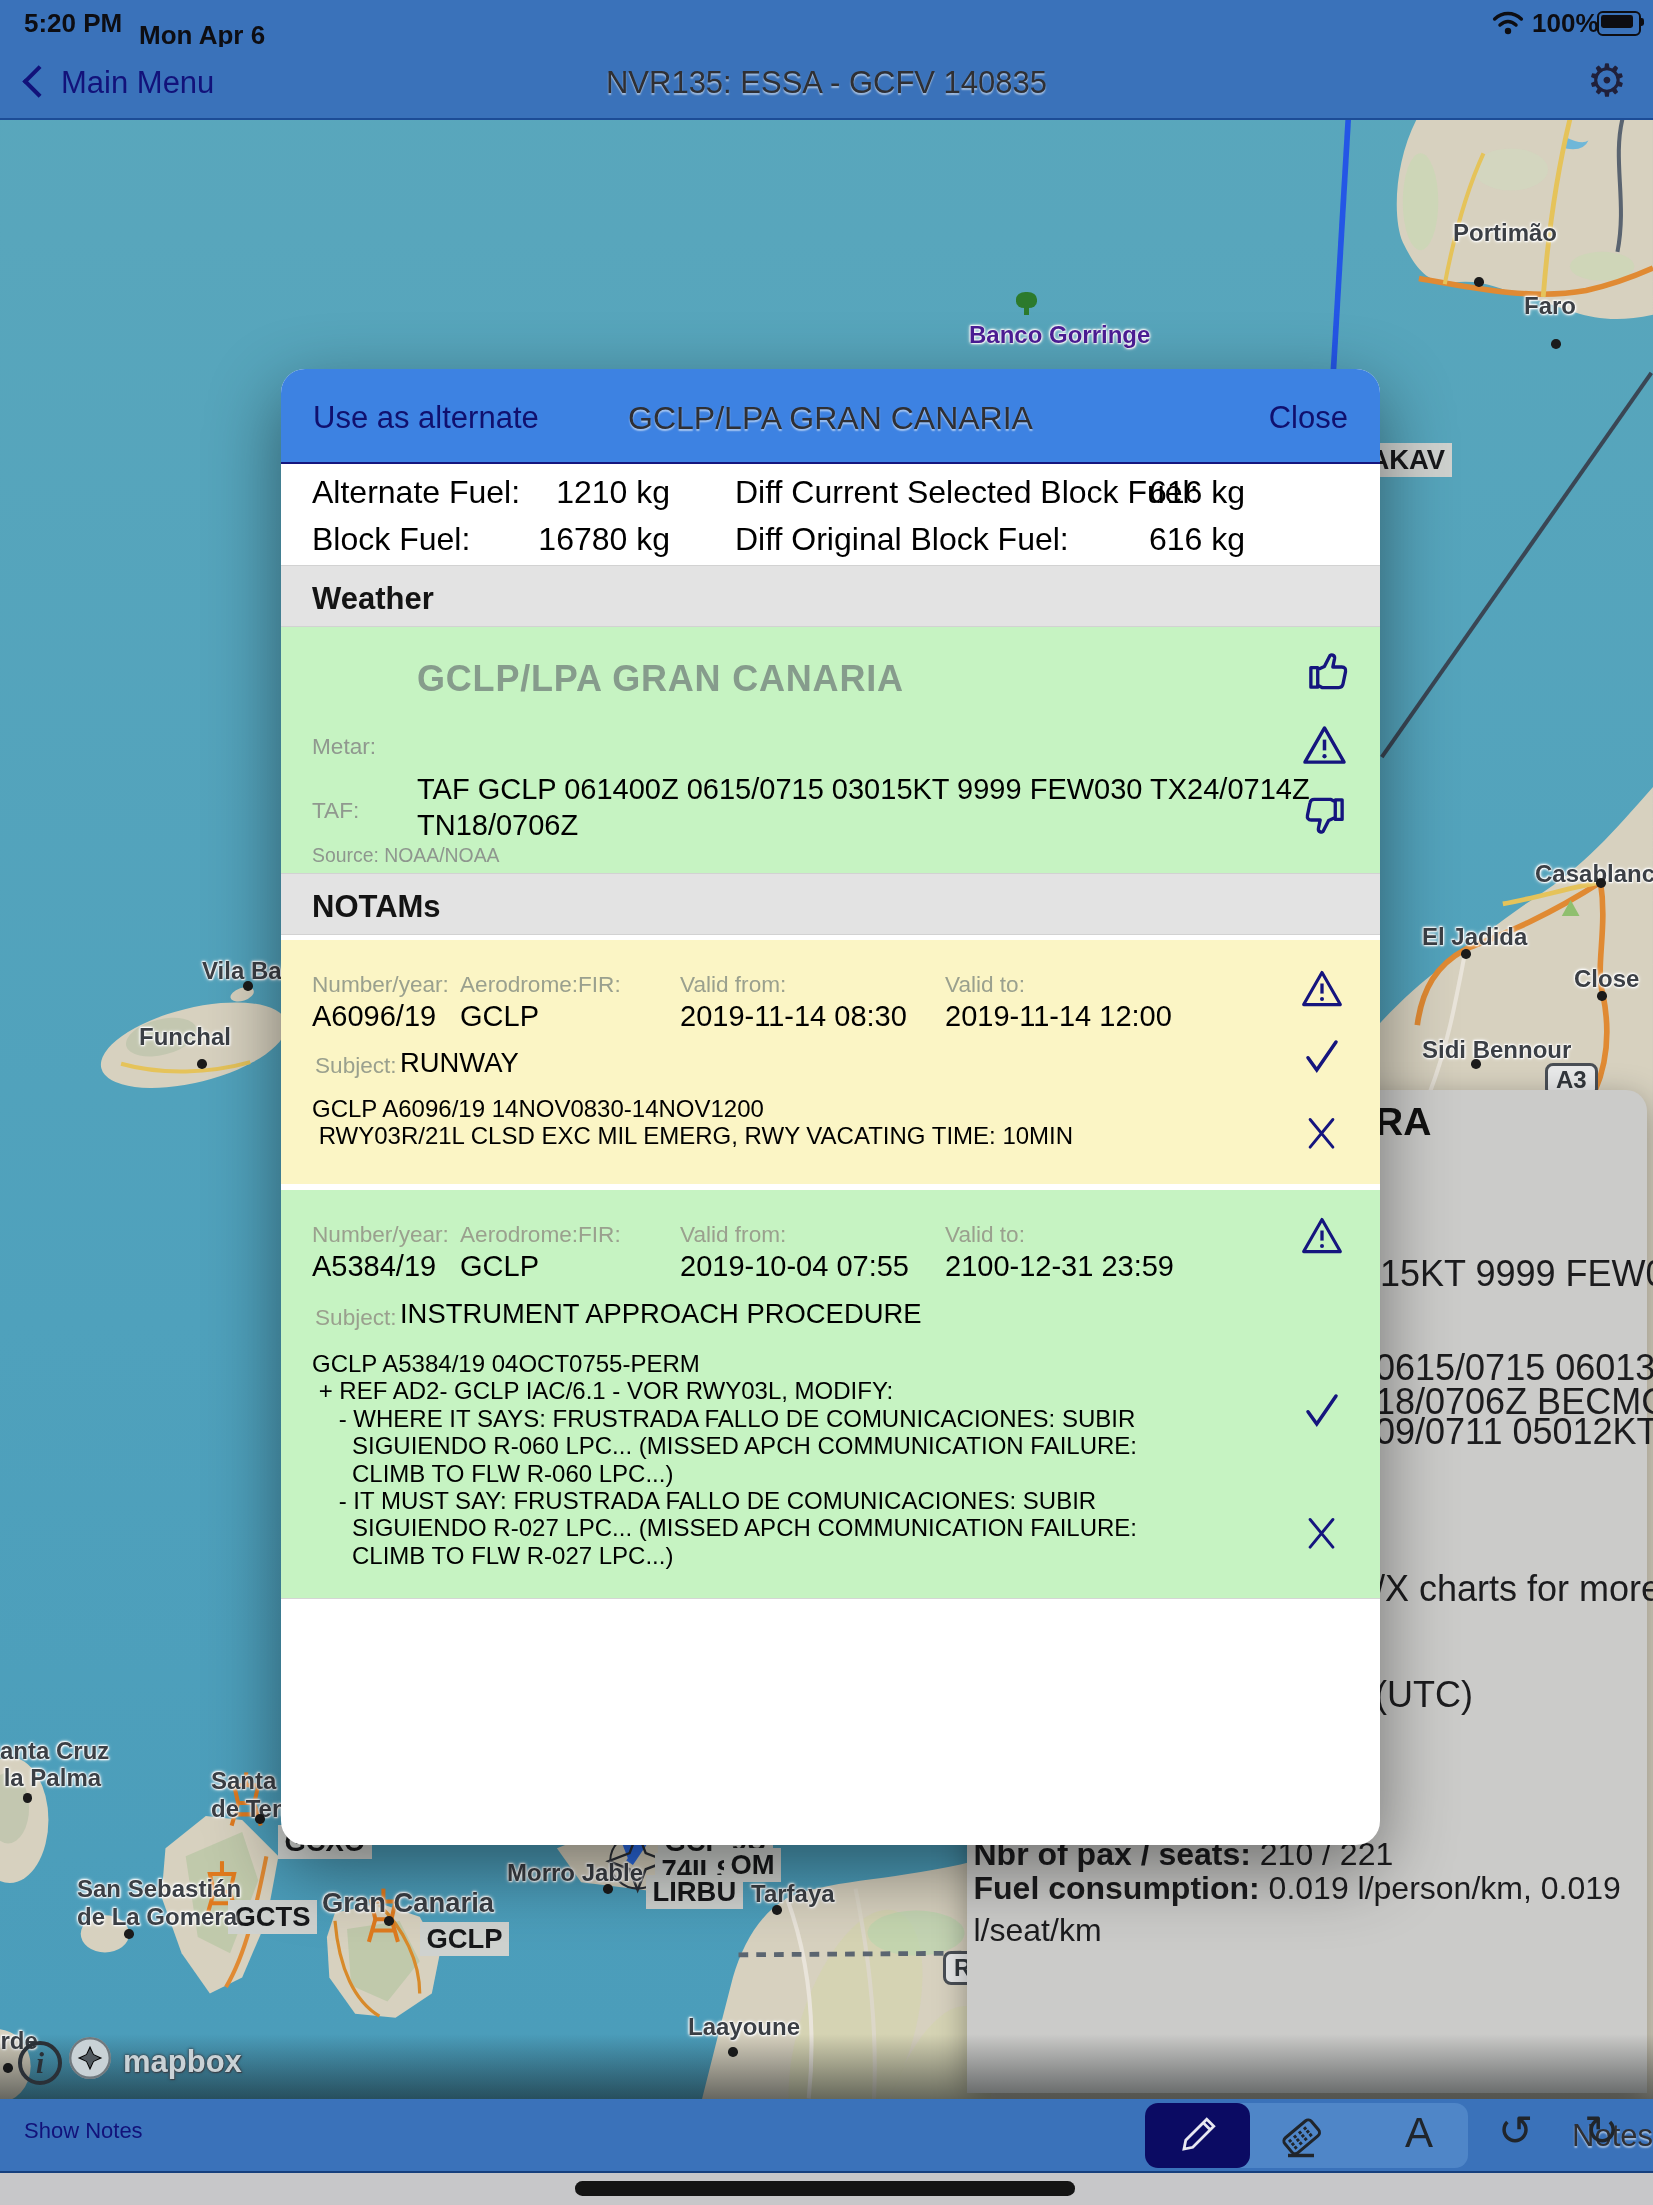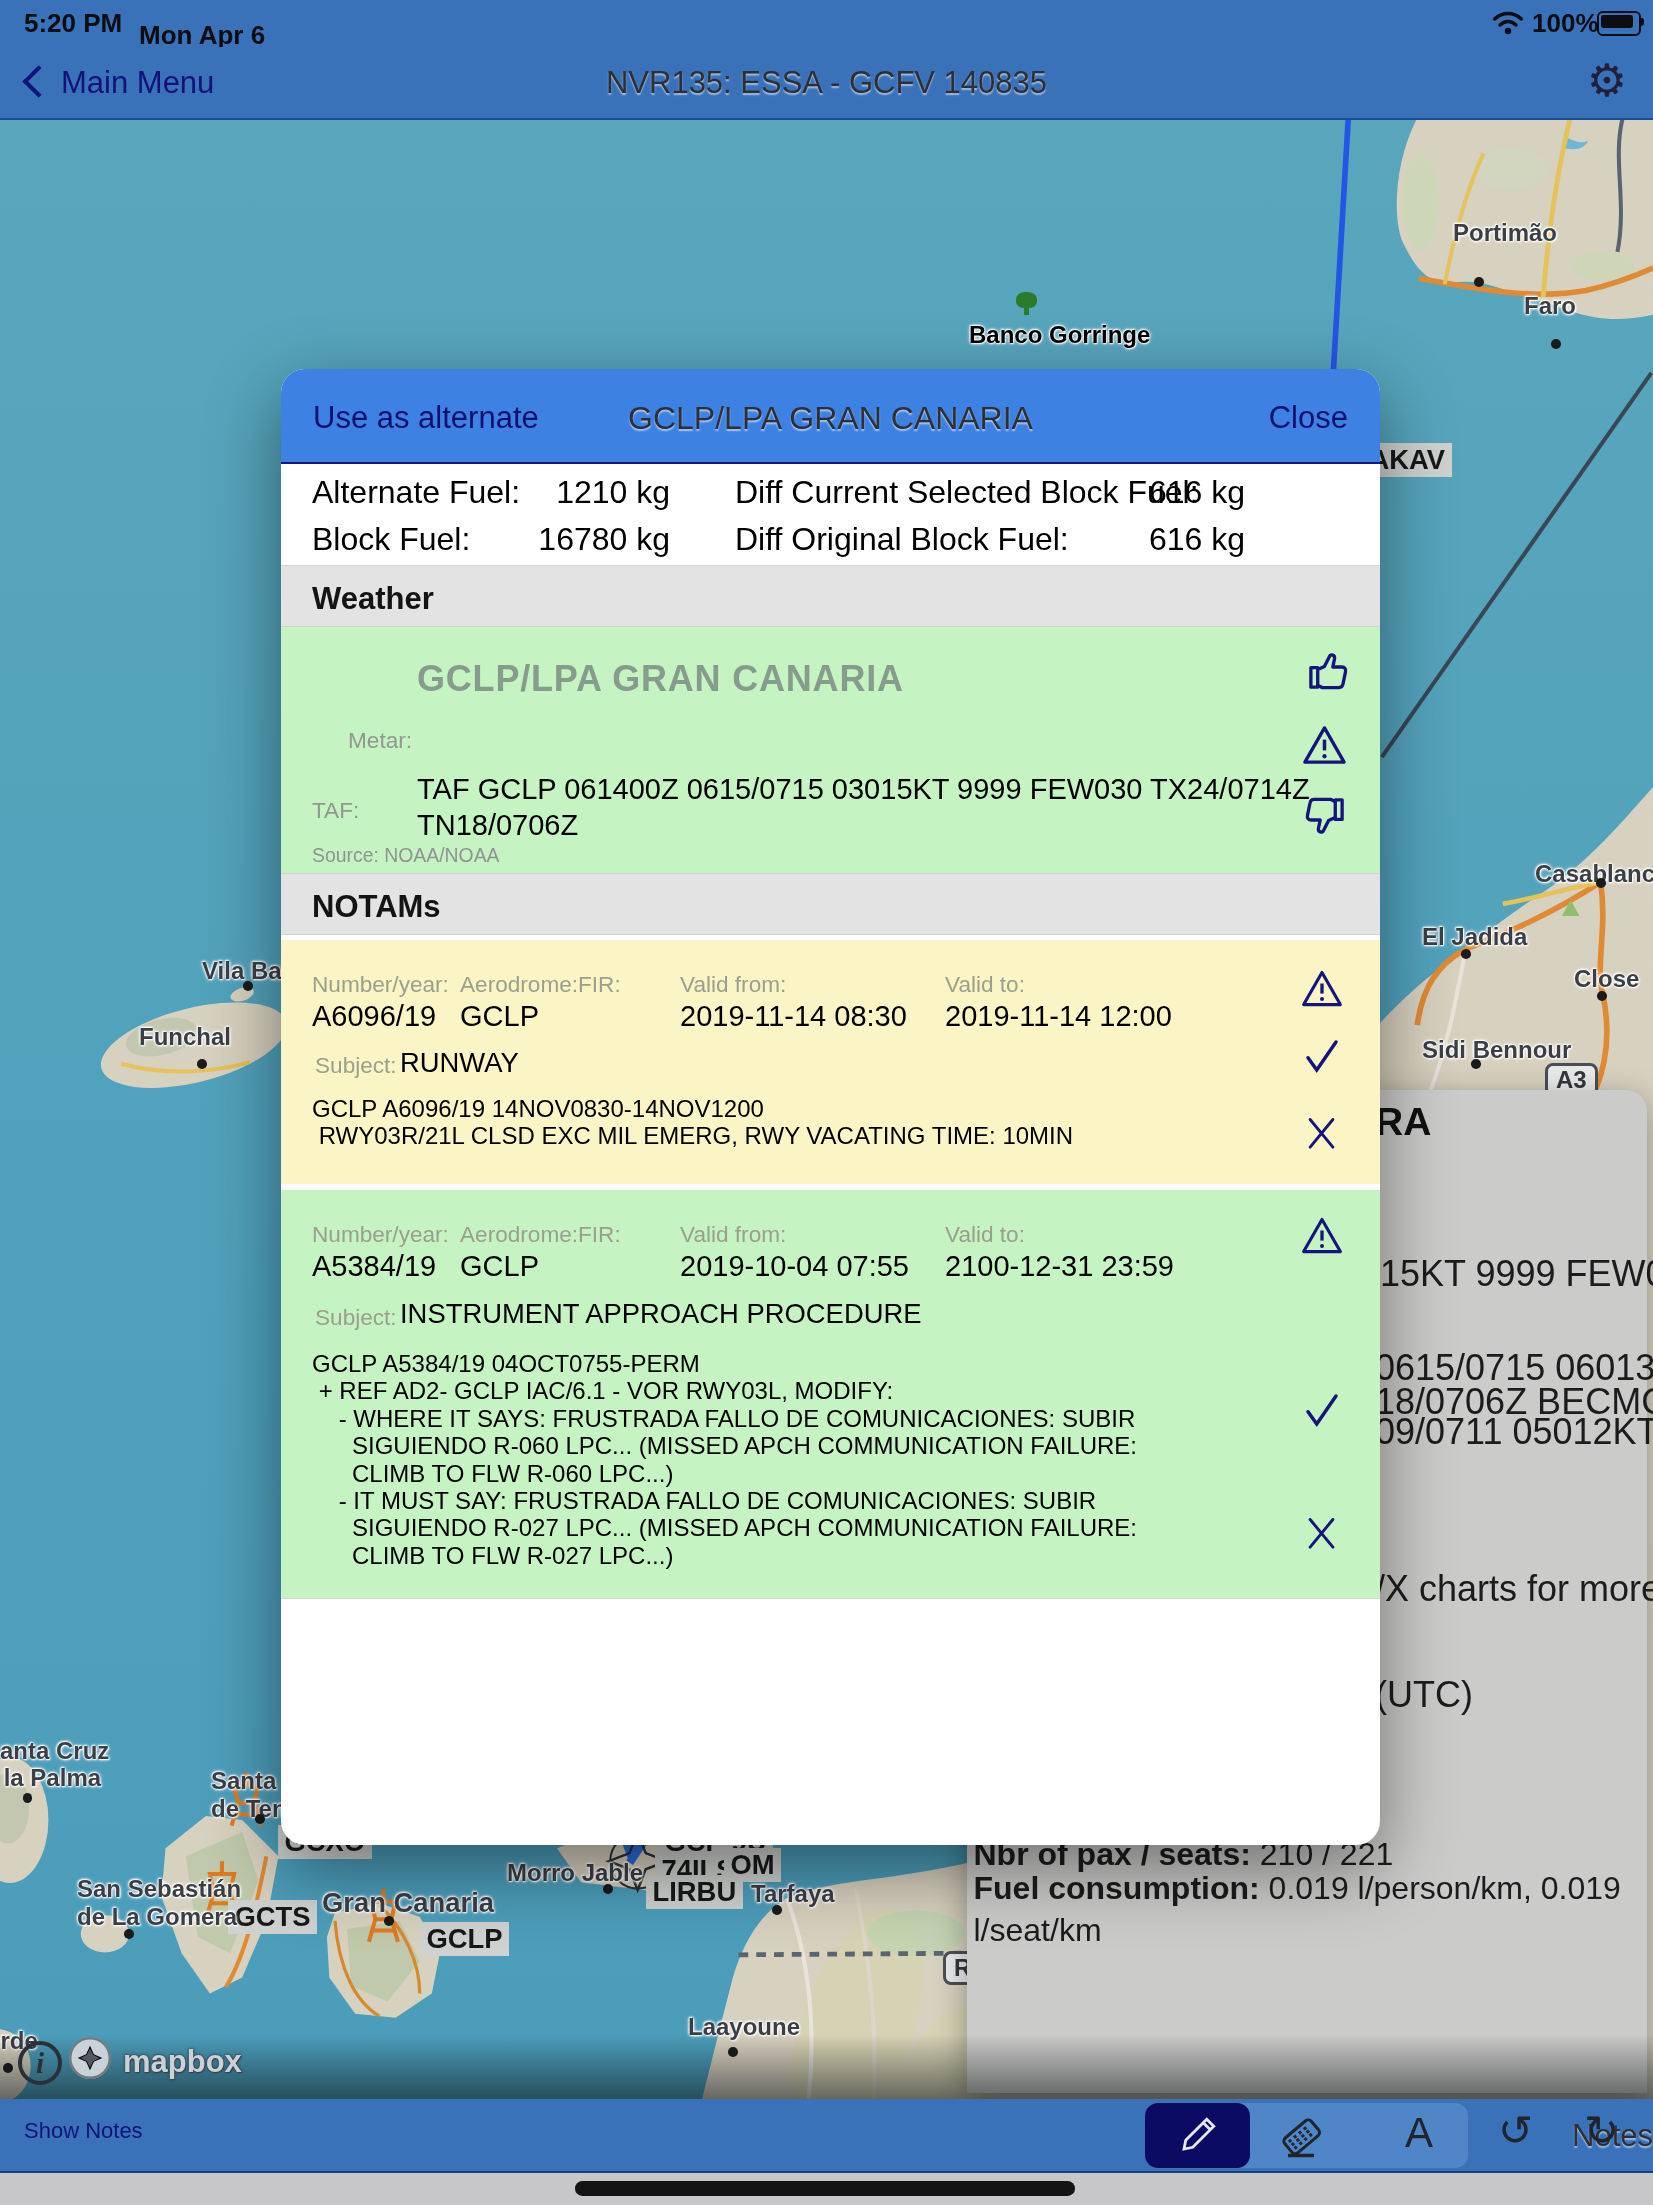"Banco Gorringe" .green-label { color: #000000 -> #4c1d95 }
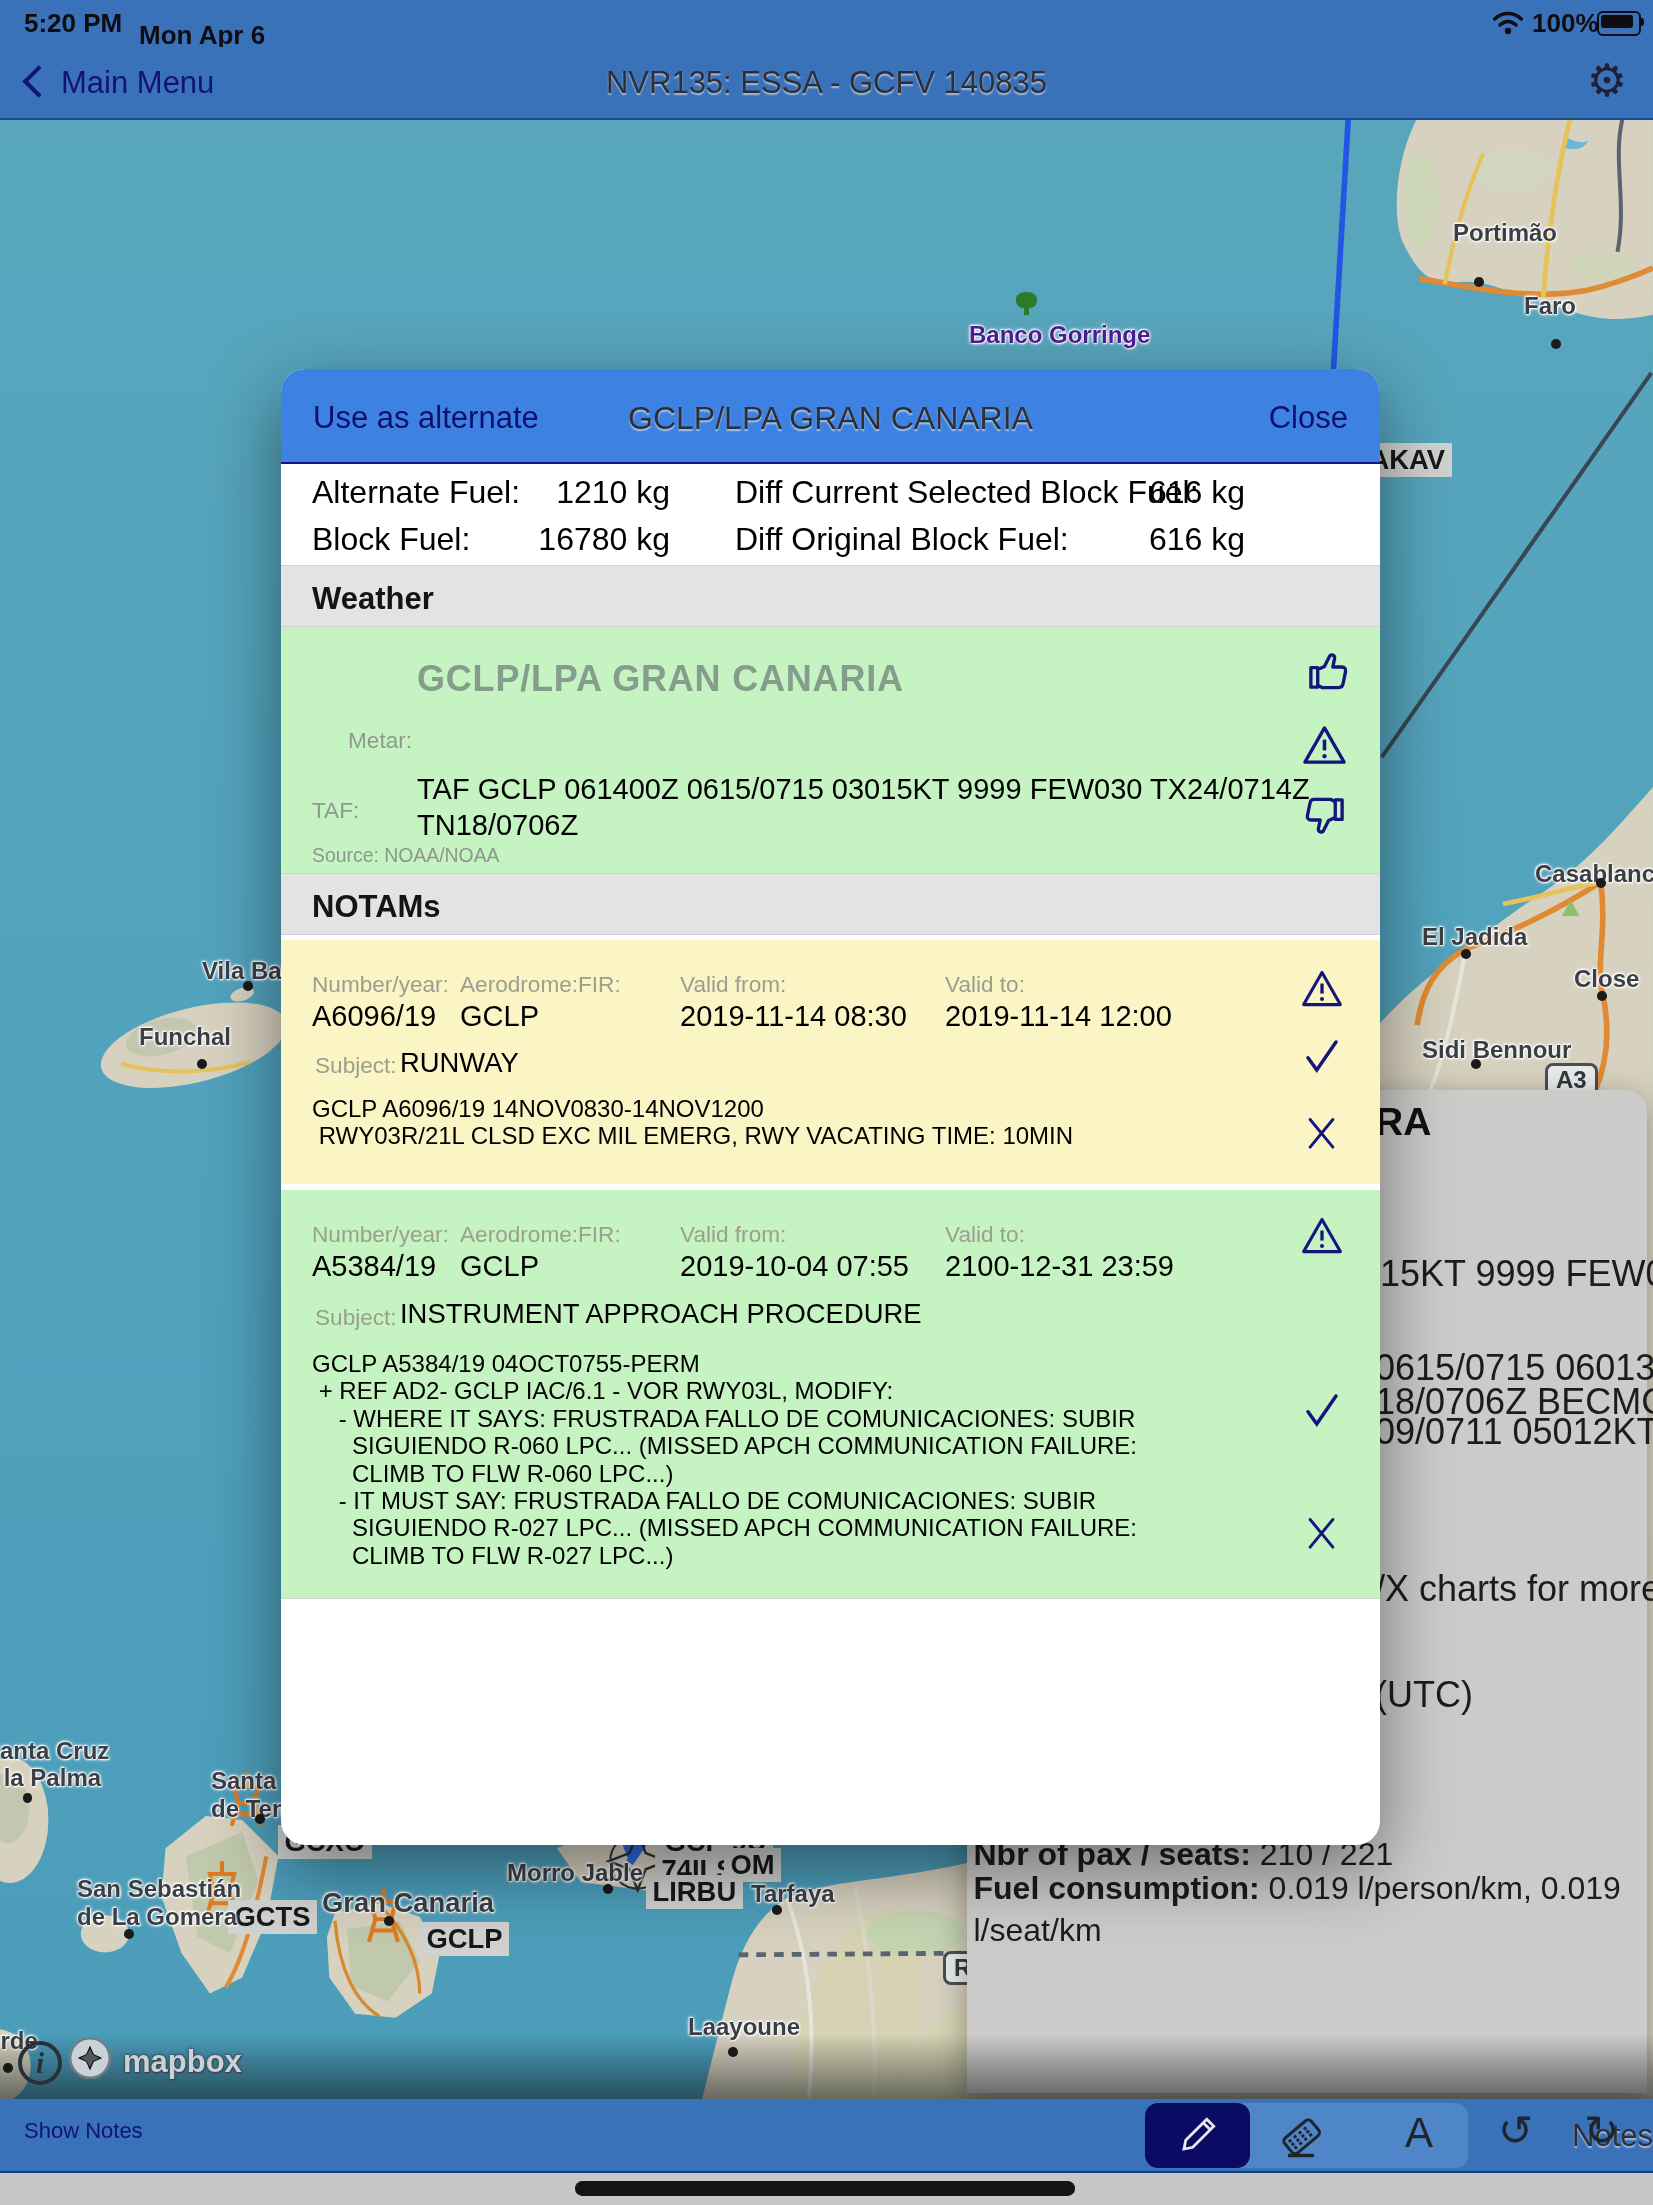"Metar:" div.abs { margin-left: 36px -> none; top: 101px -> 107px }
